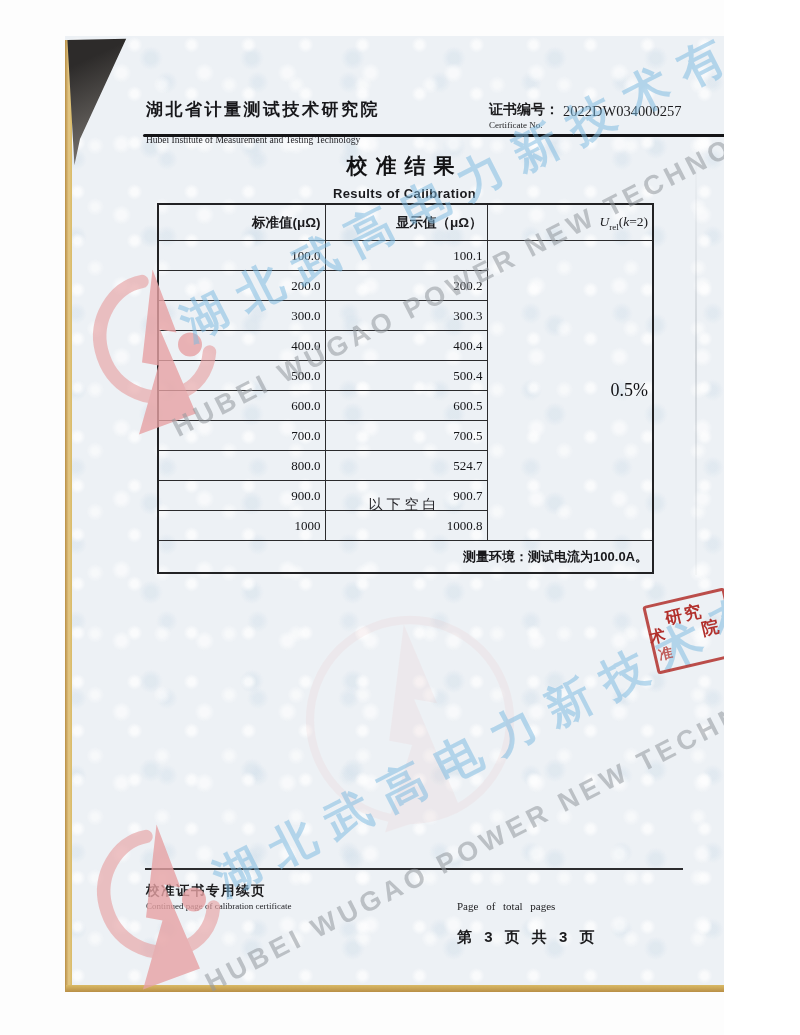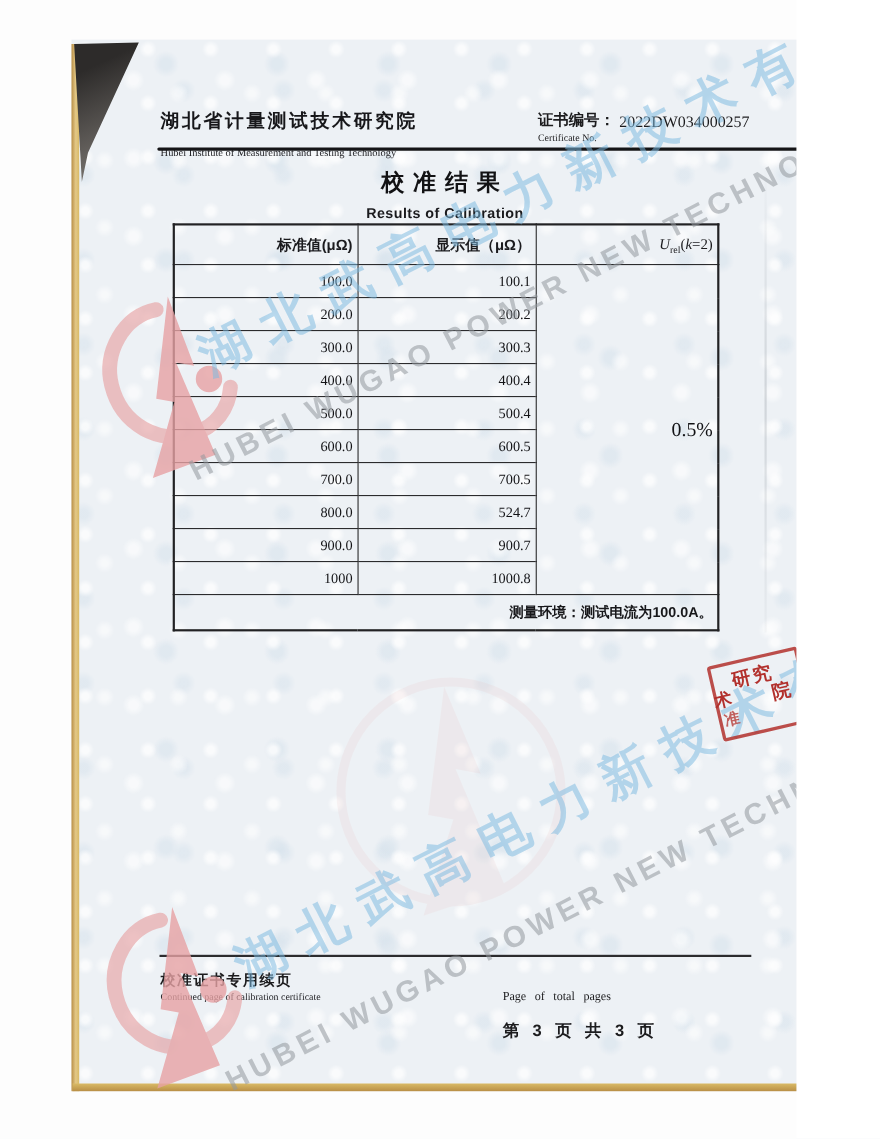"以下空白" div.below-blank { html: none -> <div>以下空白</div> }
